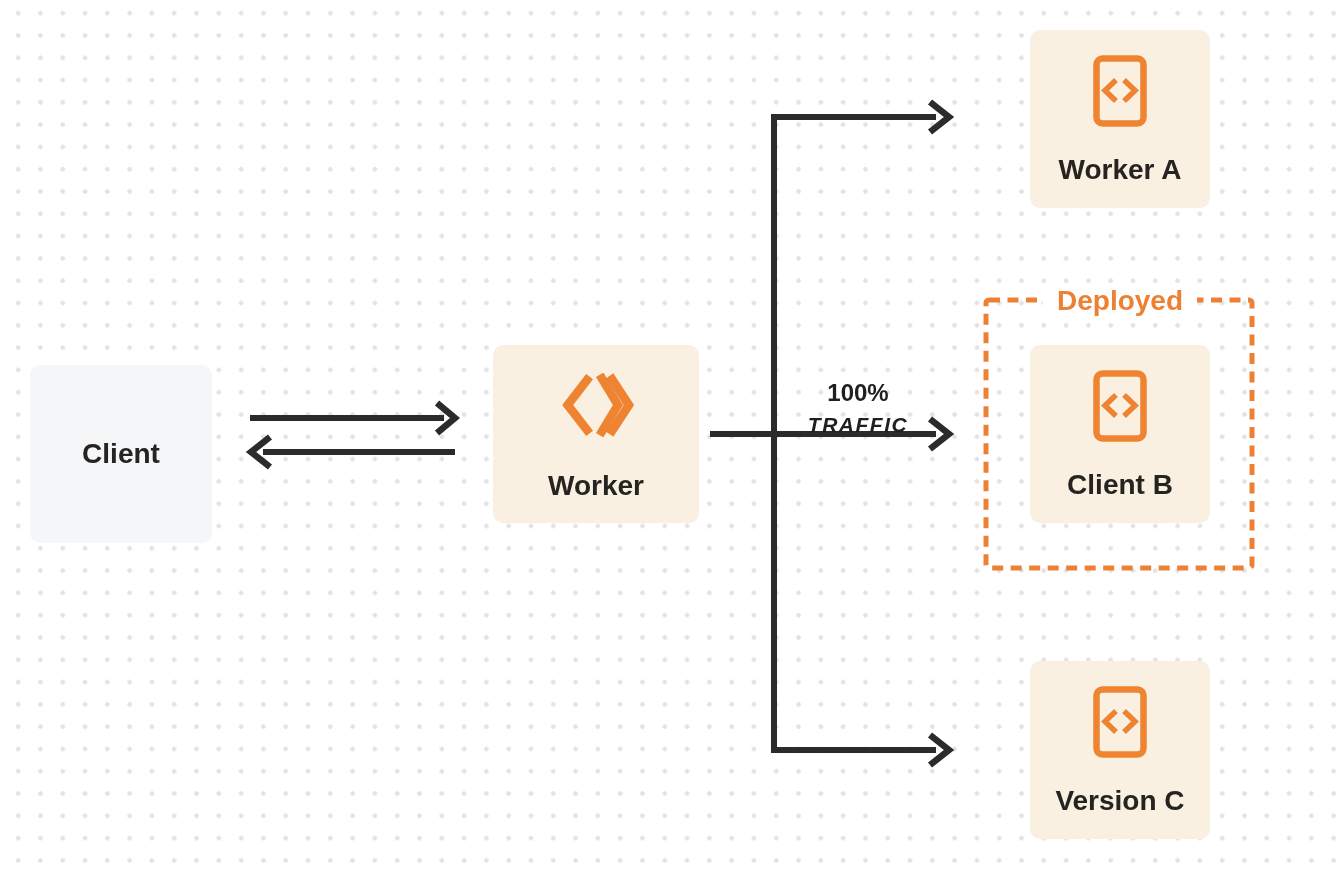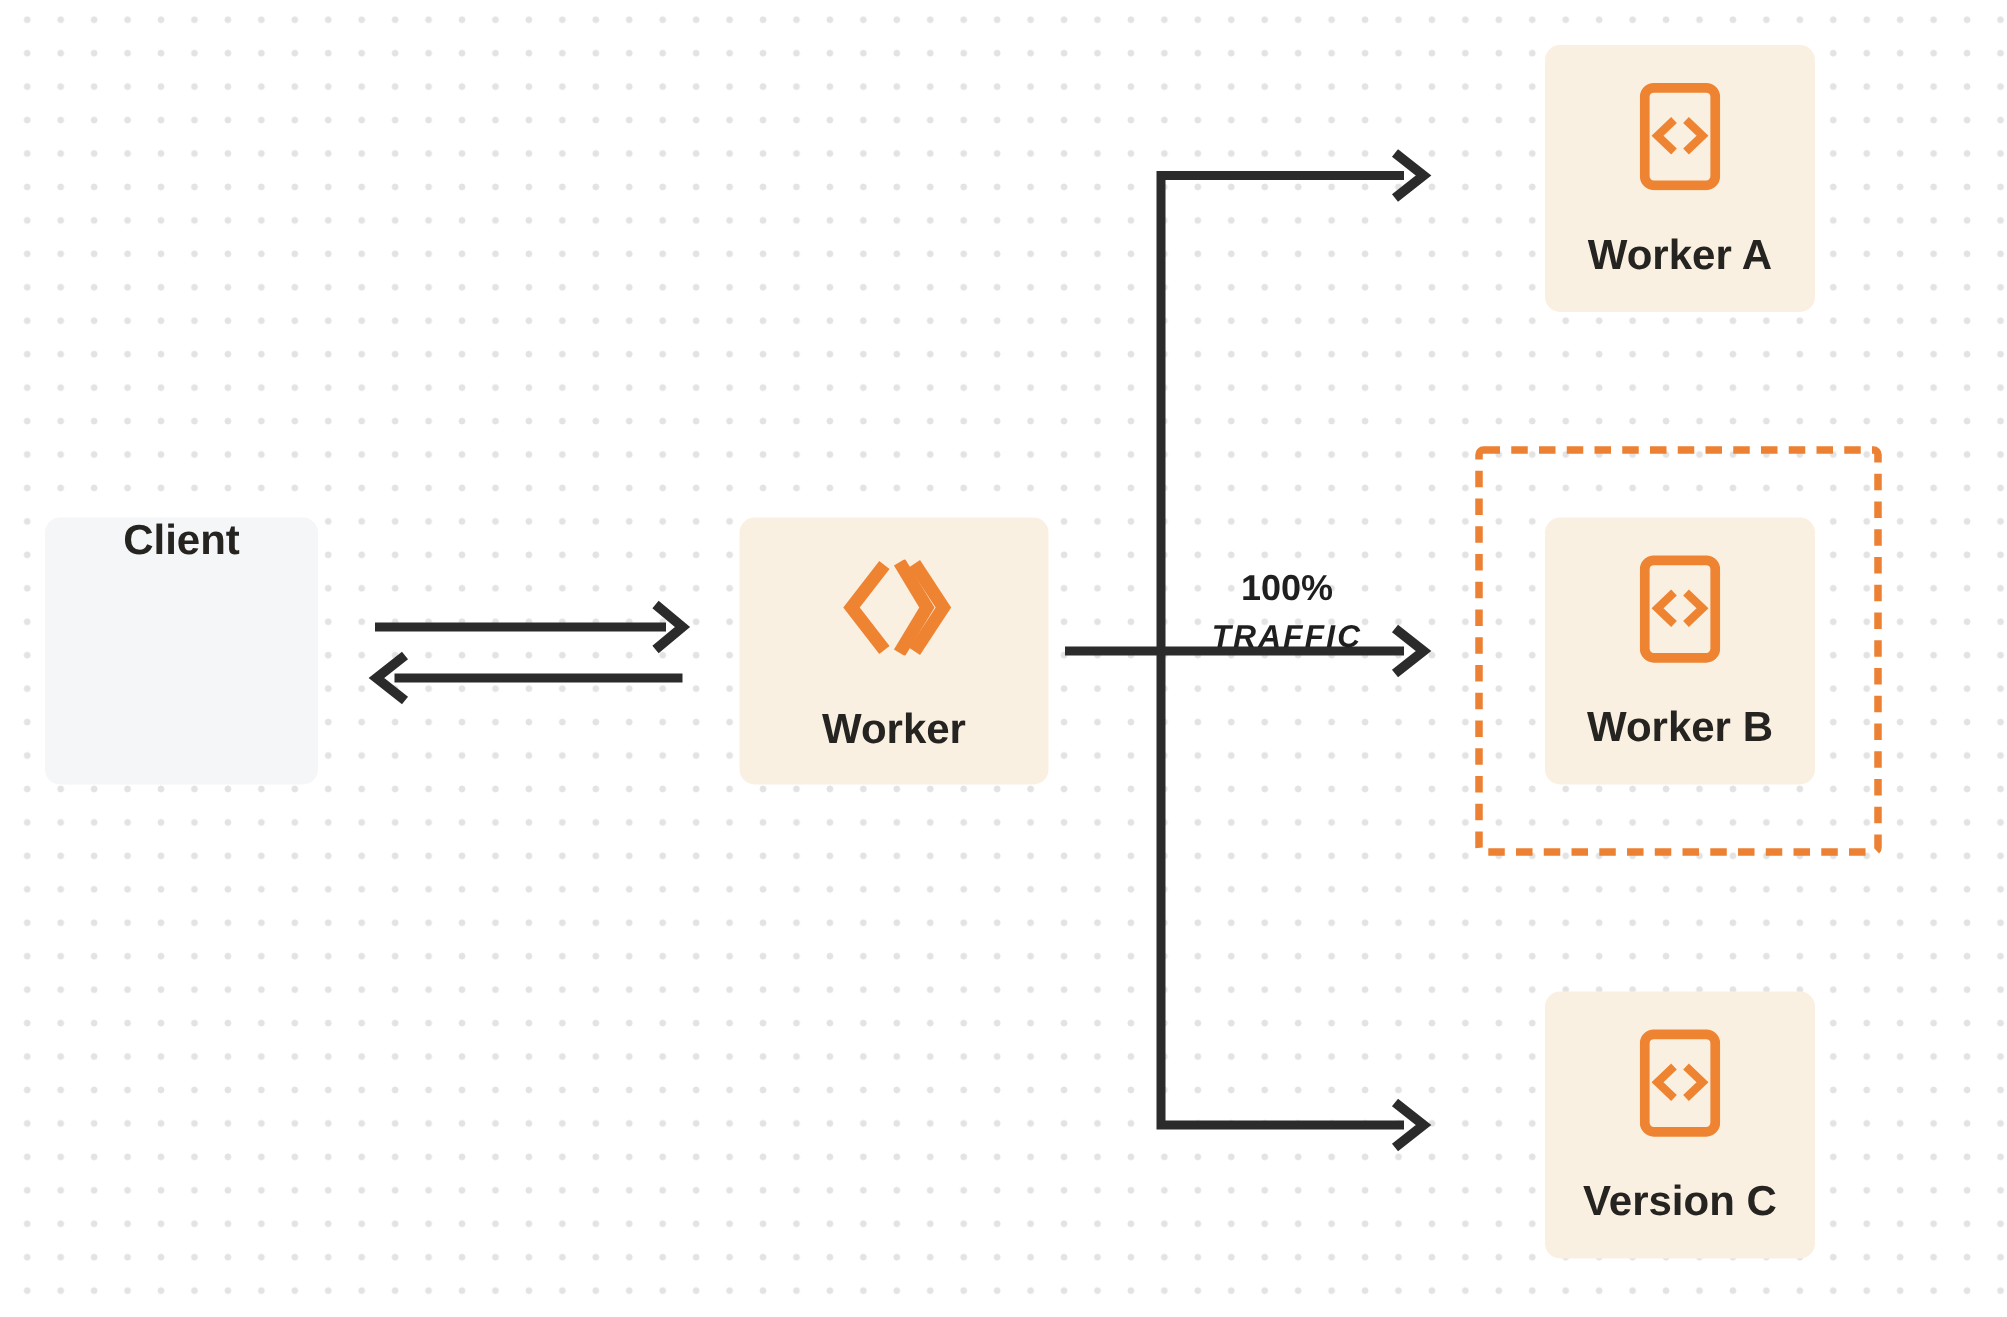"Deployed" span.deployed-label { html: none -> <span>Deployed</span> }
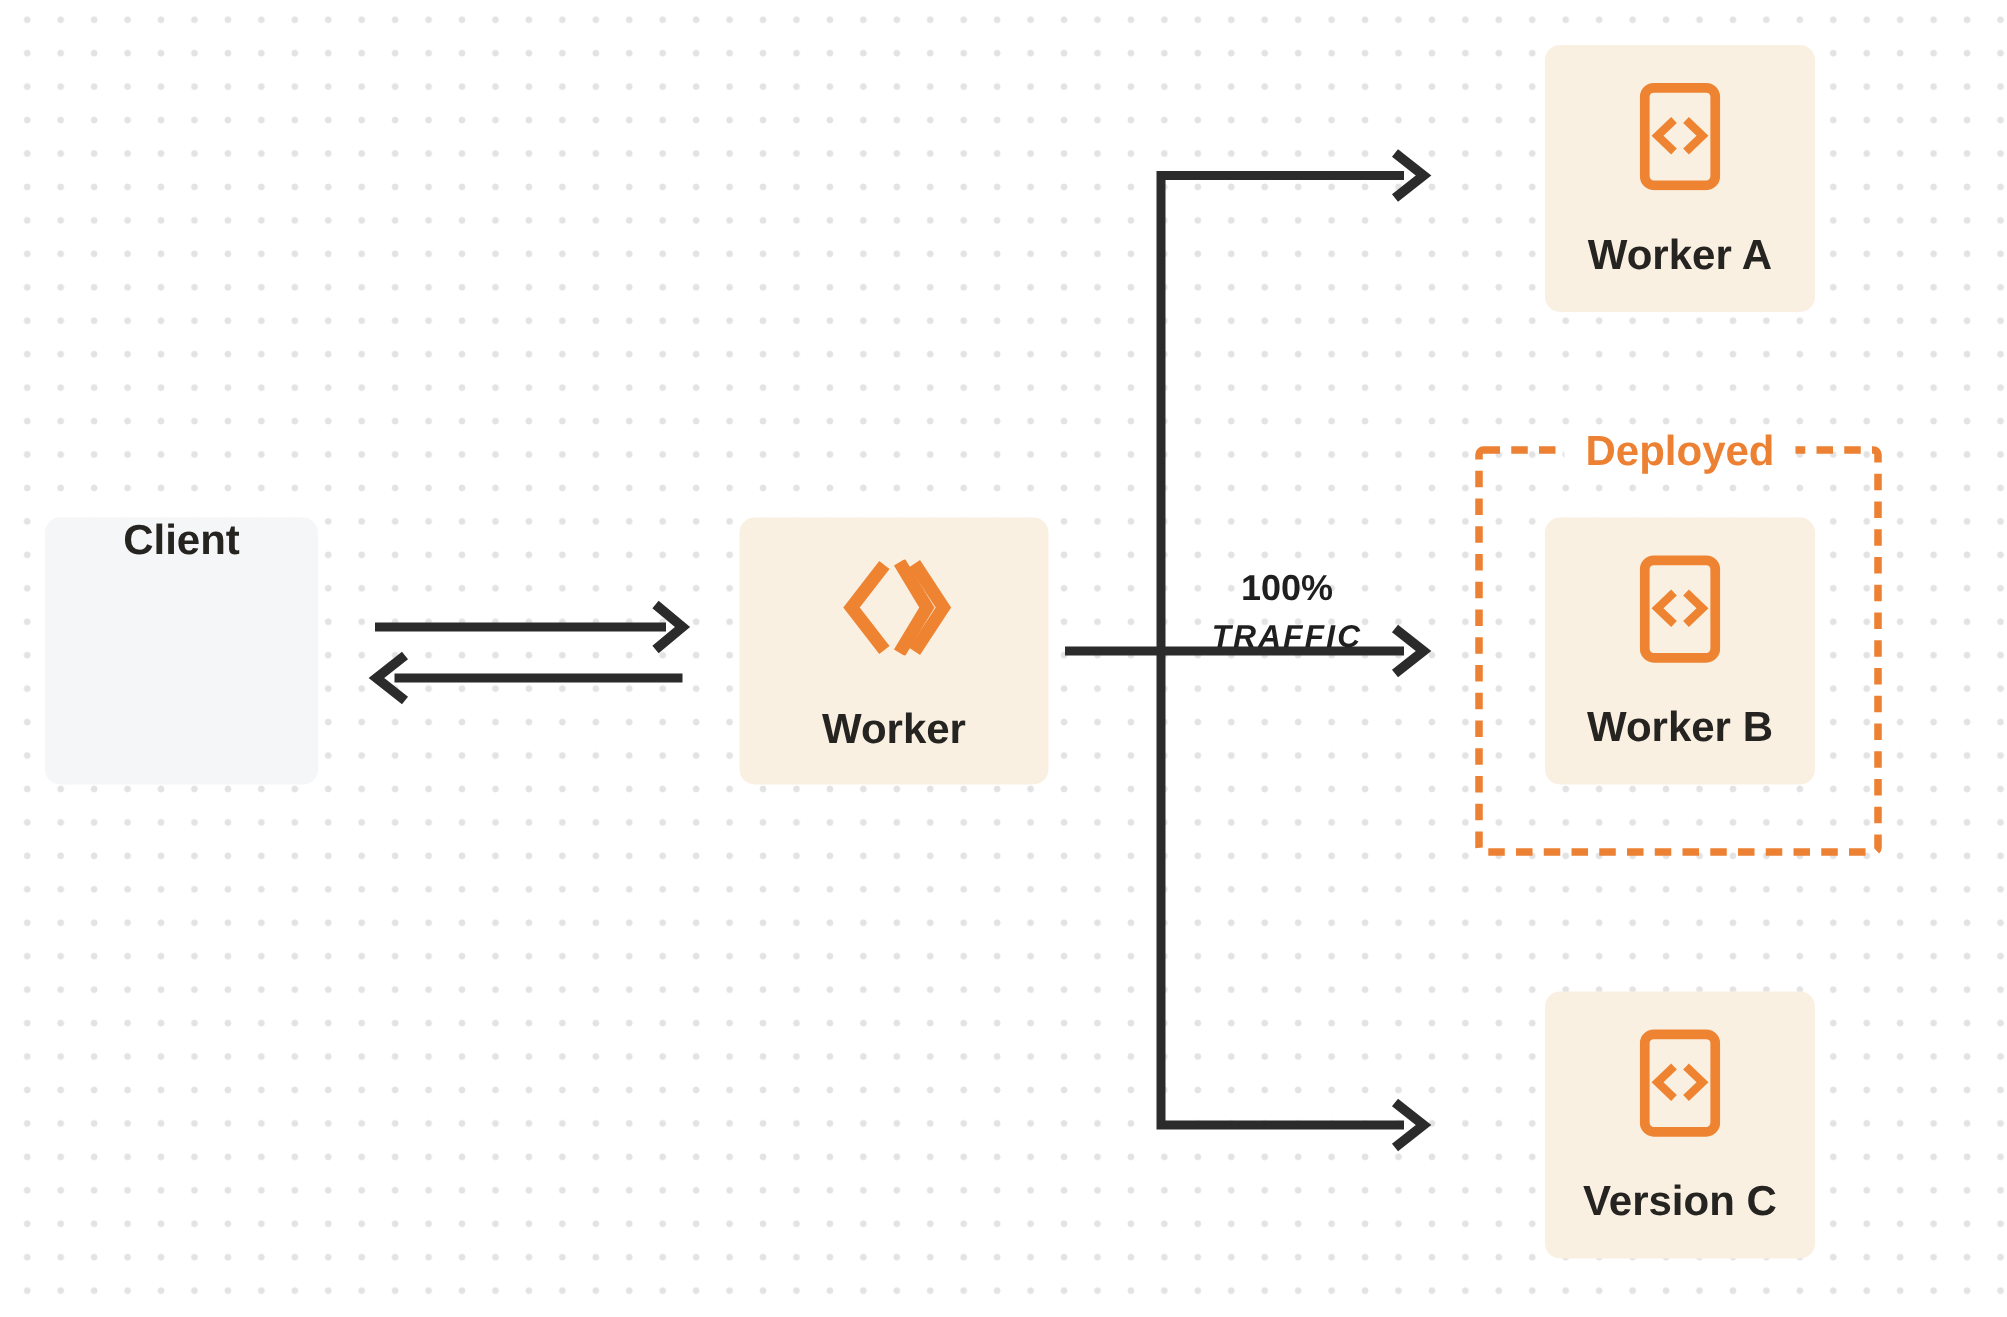"Client" .node-client { align-items: none -> center; top: 345px -> 365px }
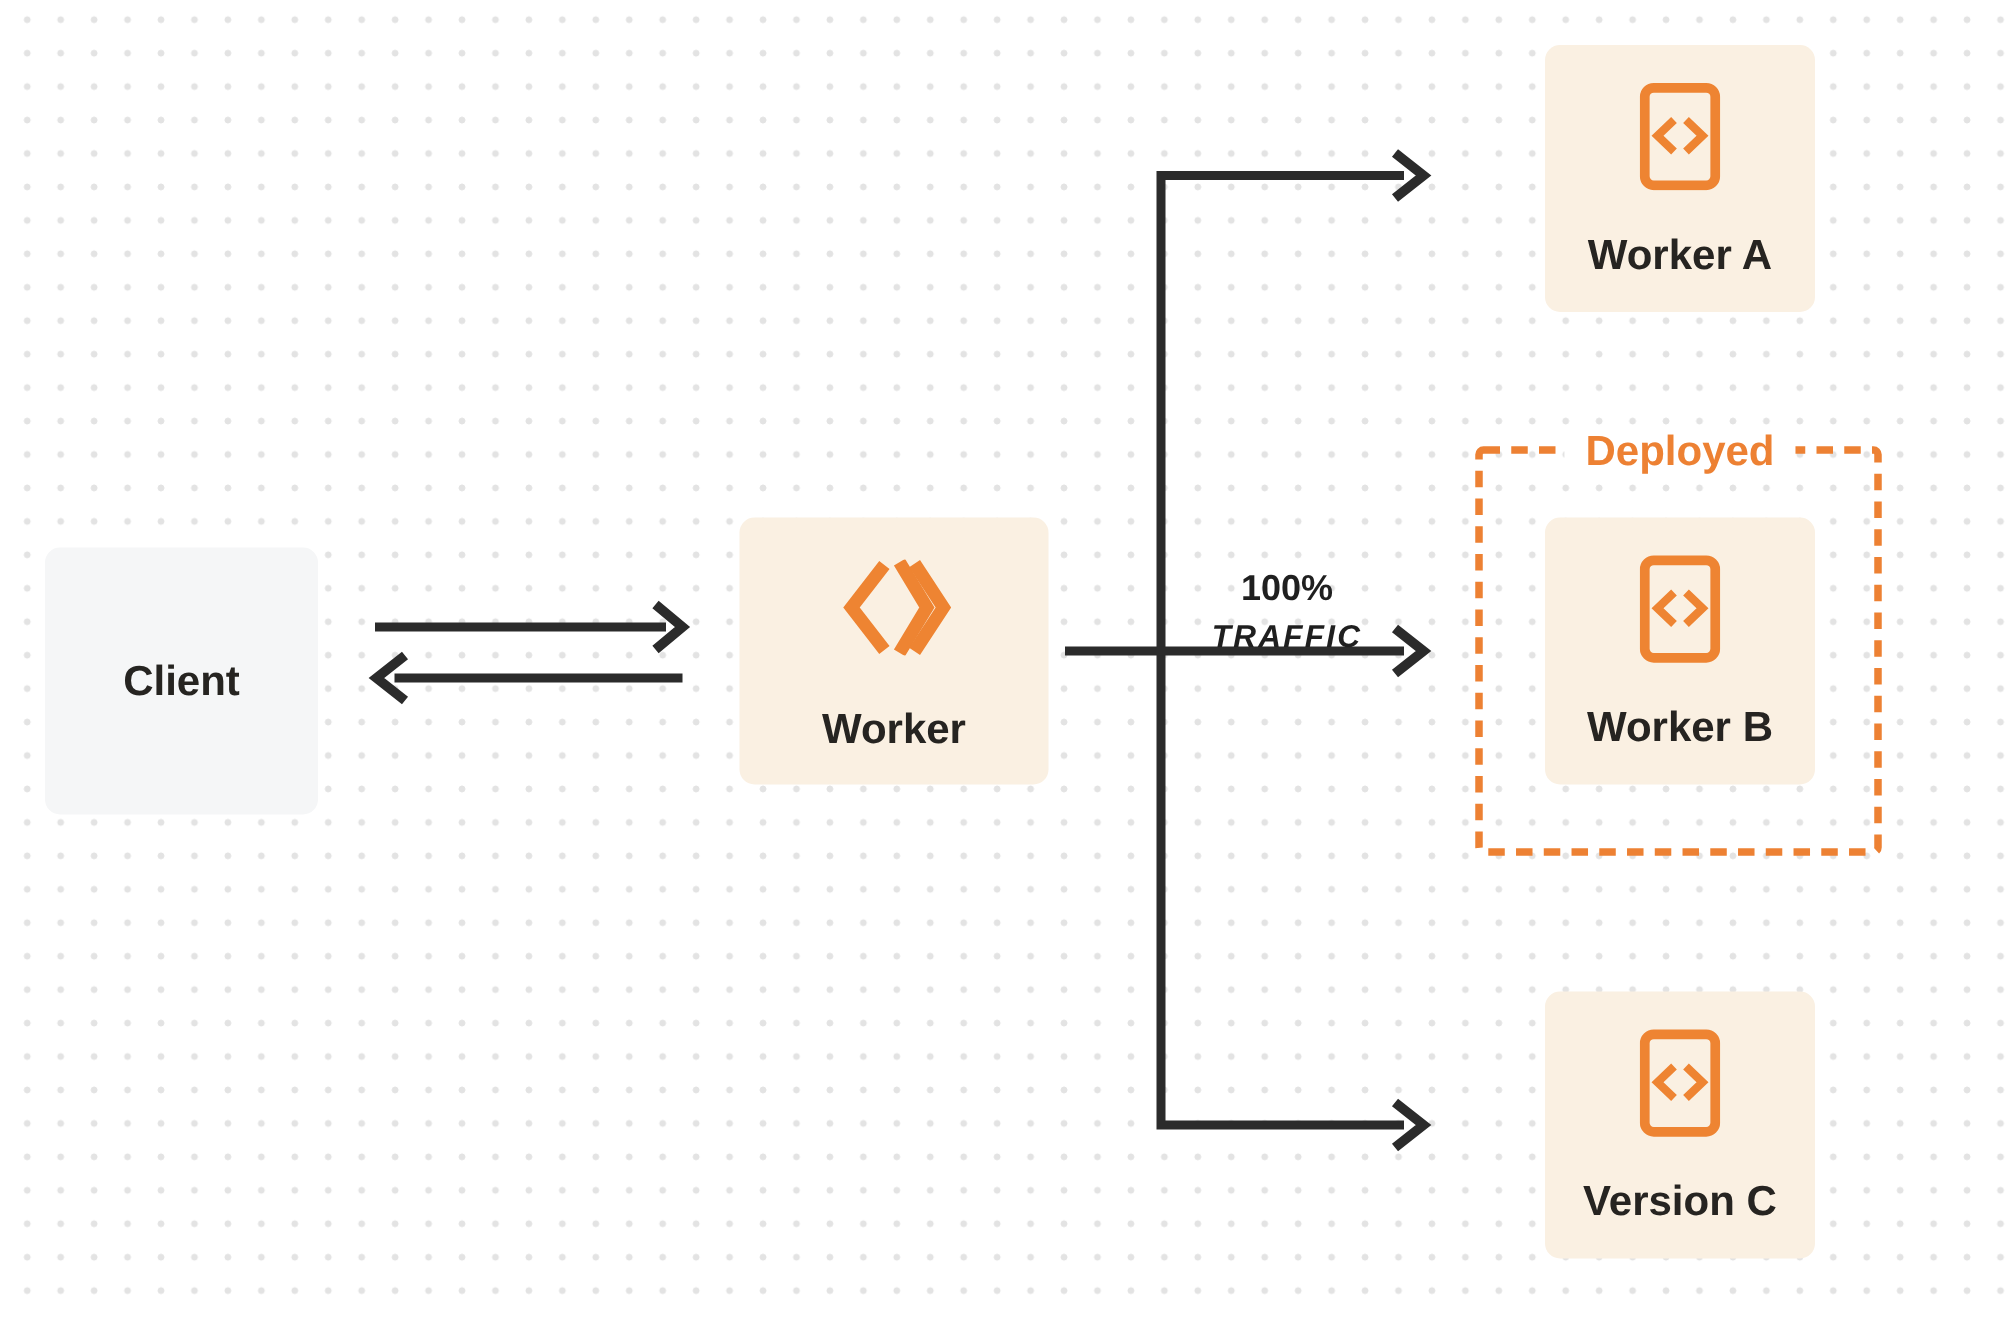"Worker B" span.node-label { text: Worker -> Client }
